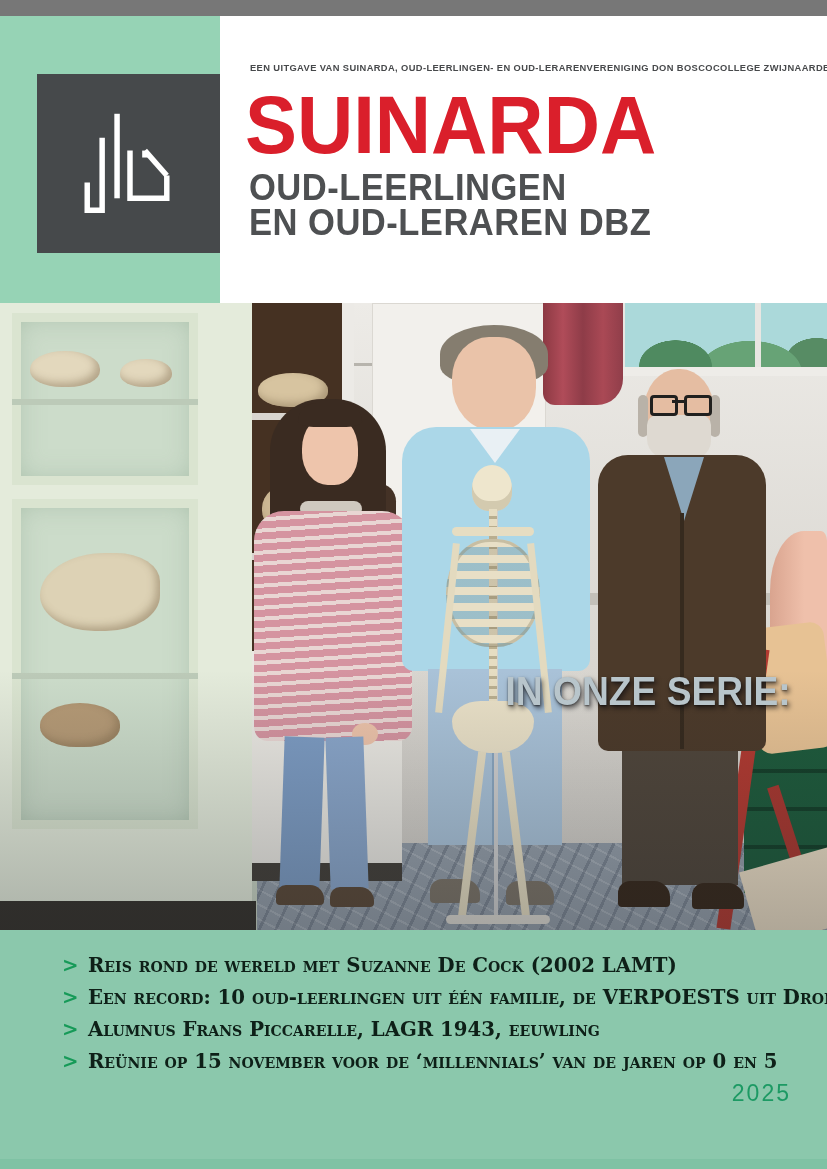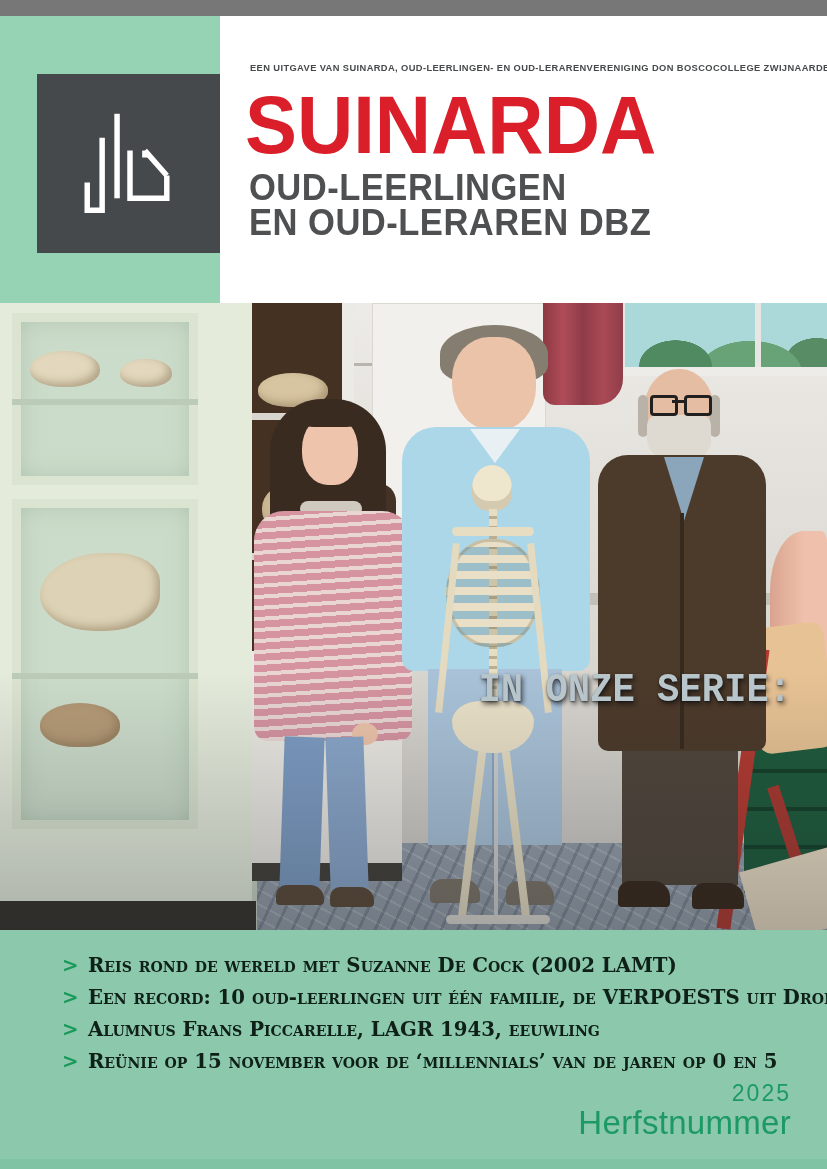"IN ONZE SERIE:" .cover { font-family: Liberation Mono, monospace -> Liberation Sans, sans-serif }
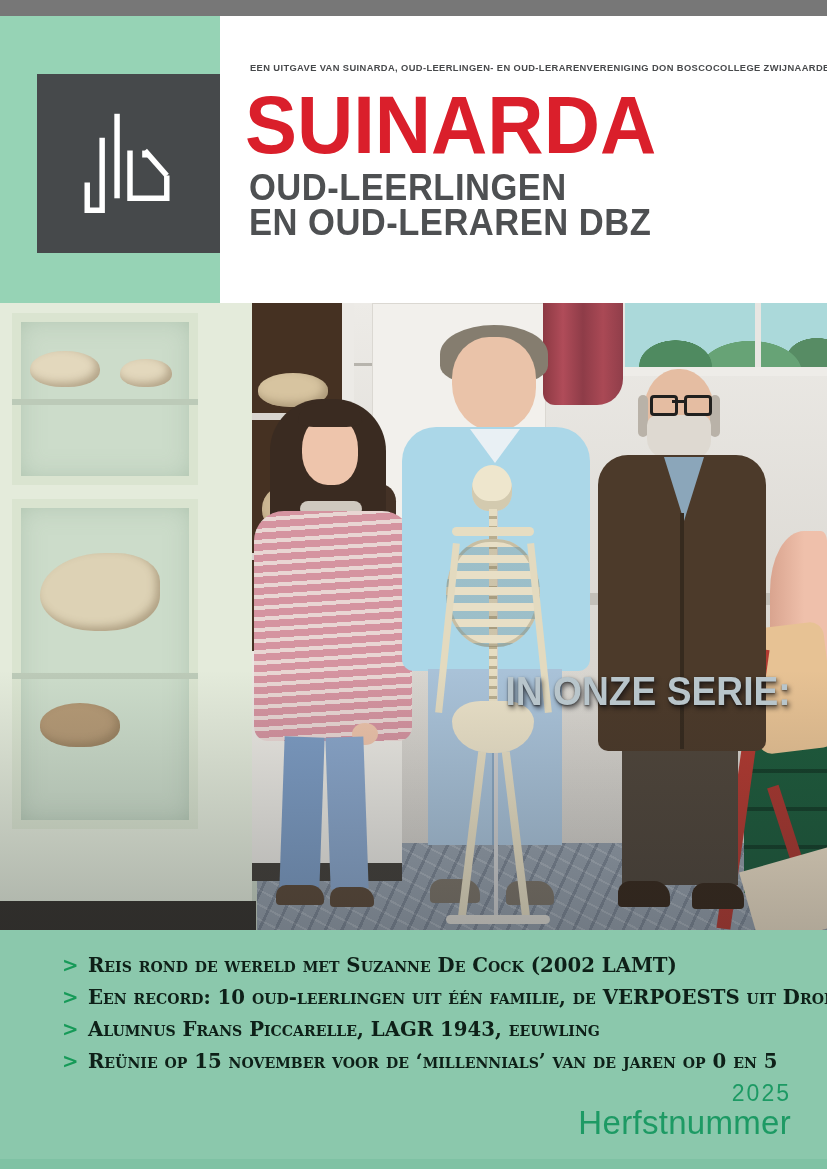"Herfstnummer" div.edition { html: <div>Herfstnummer</div> -> none }
